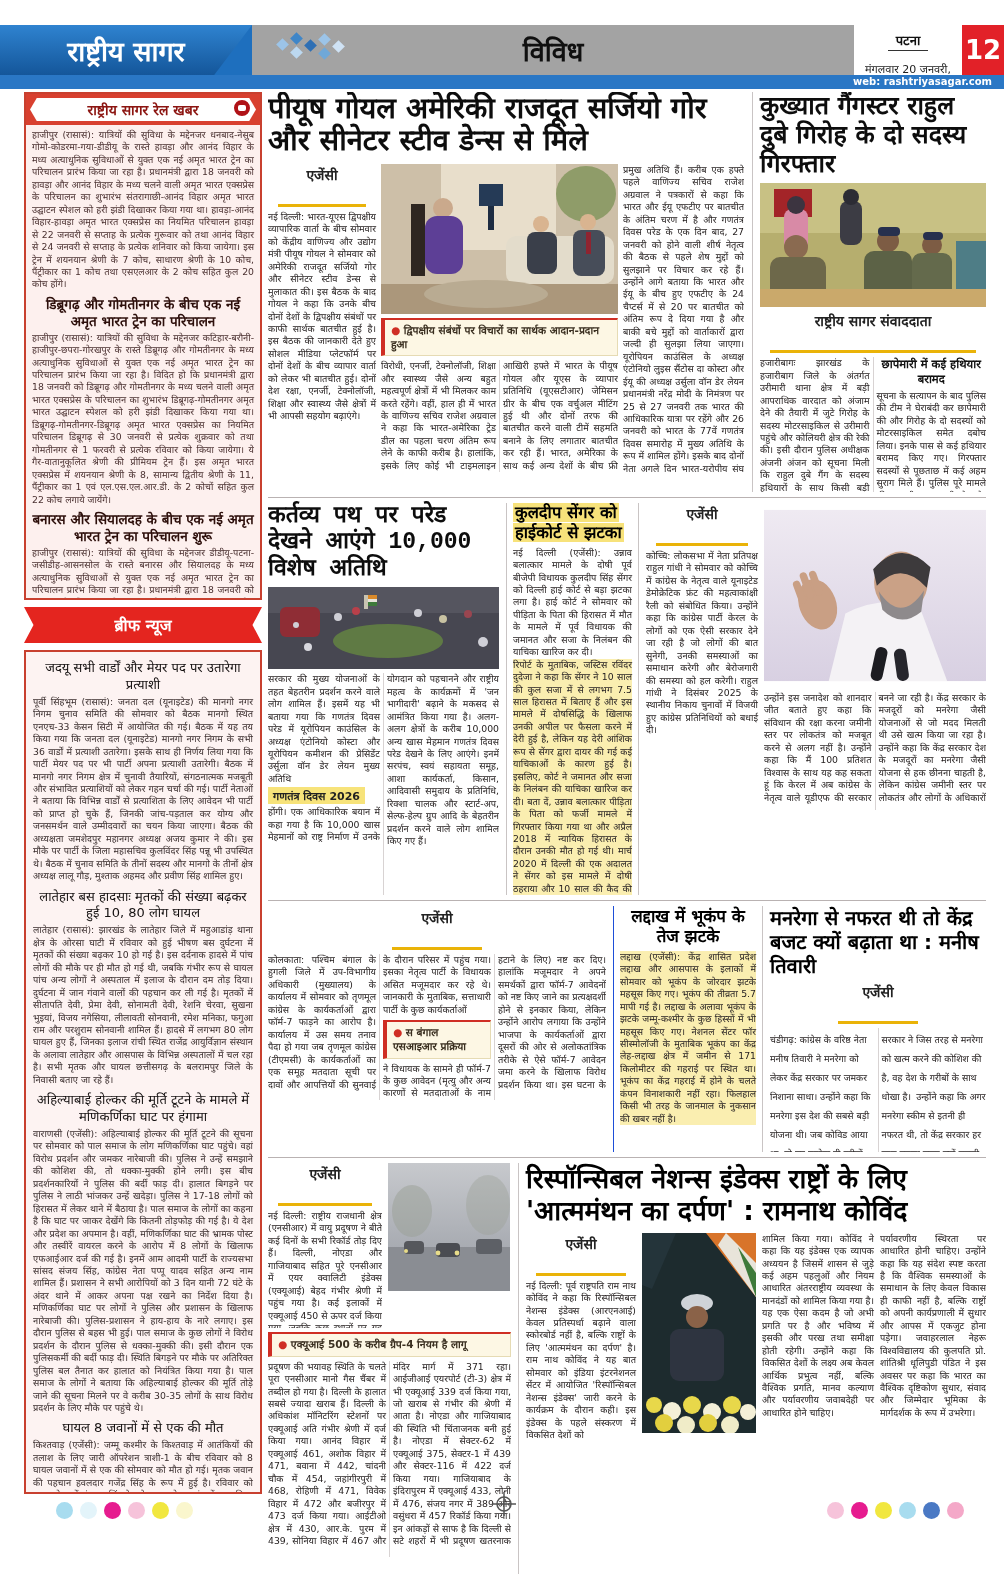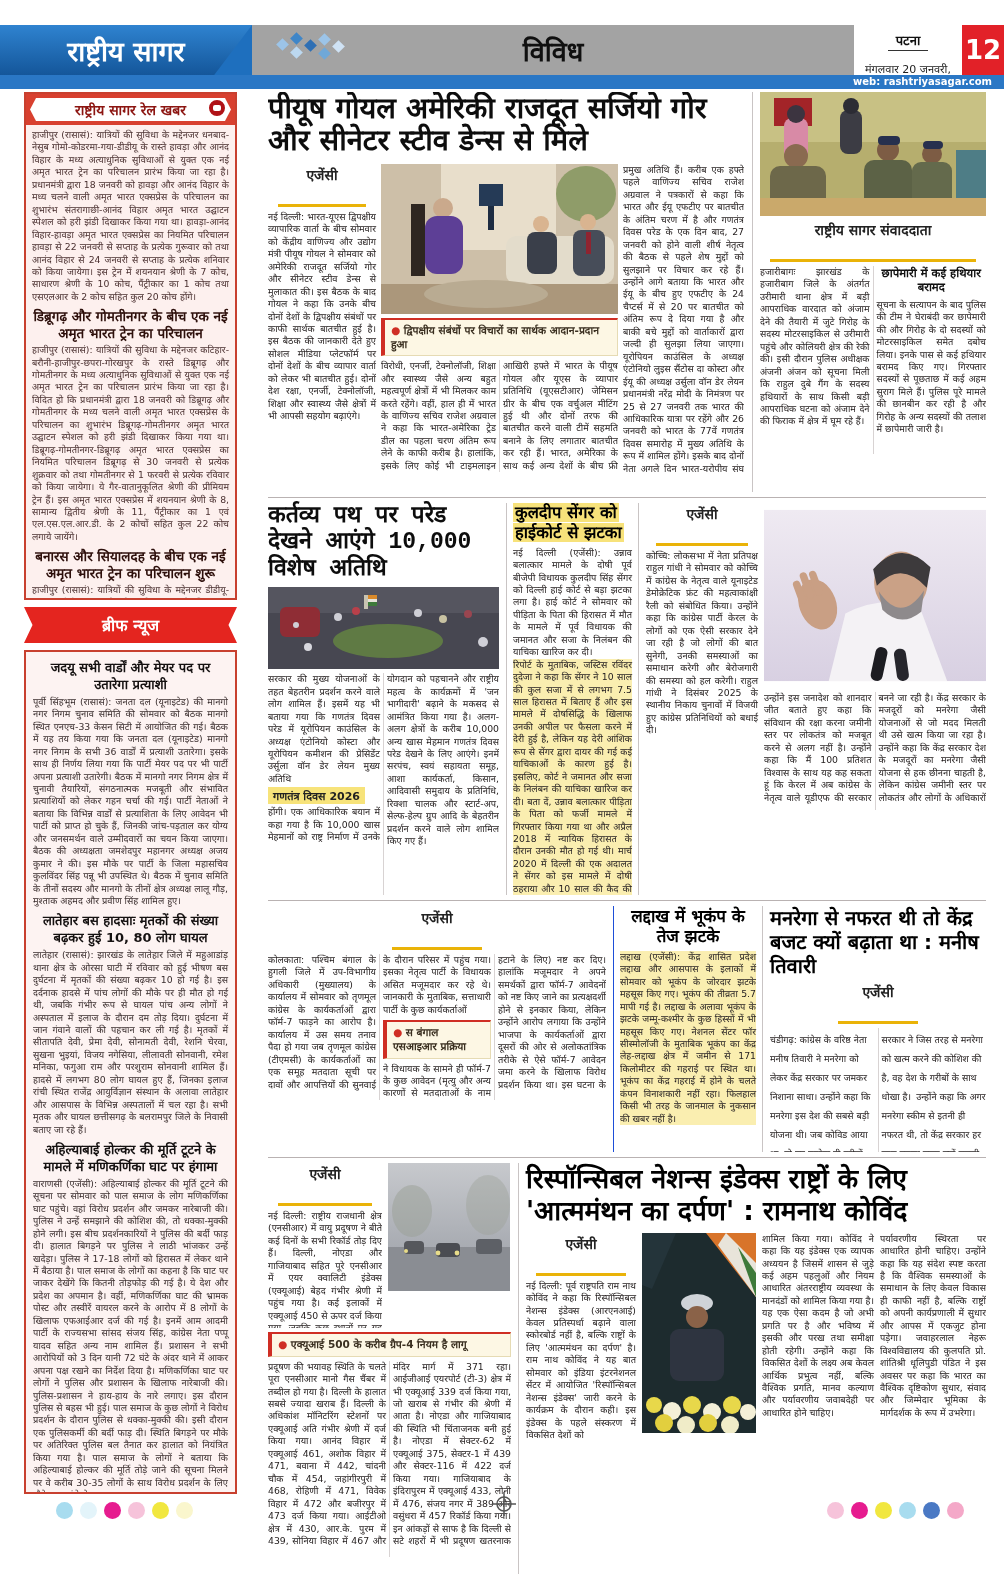"राष्ट्रीय सागर रेल खबर" .leftcol { width: 213px -> 238px }
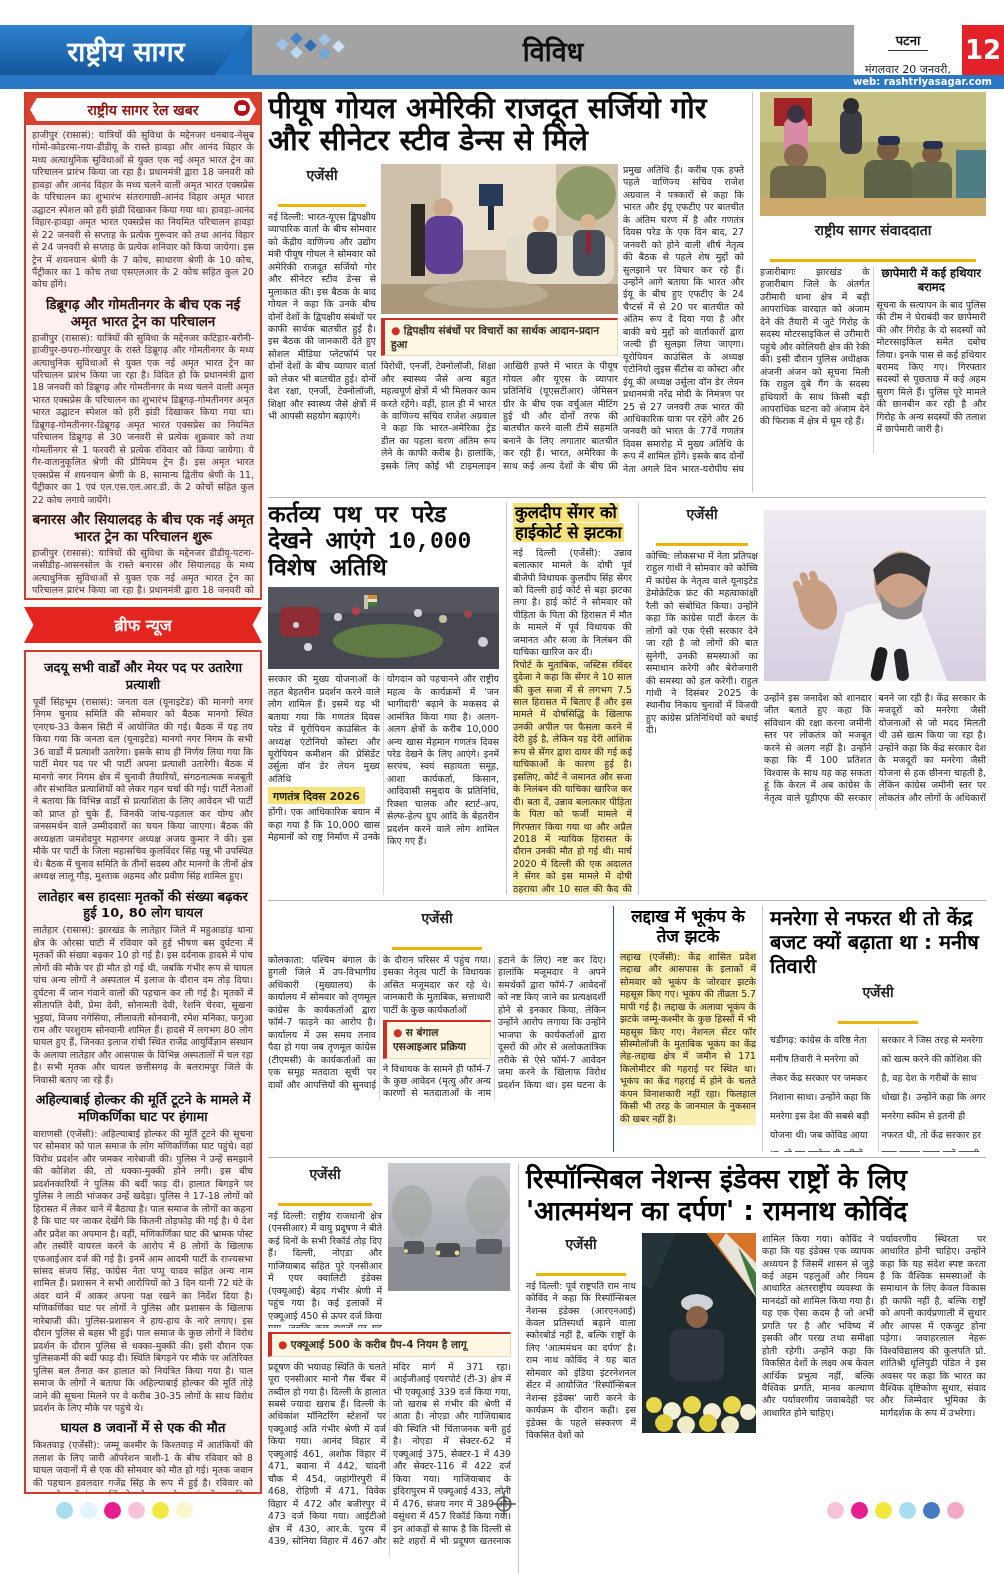"कुख्यात गैंगस्टर राहुल दुबे गिरोह" h2 { html: none -> <h2>कुख्यात गैंगस्टर राहुल दुबे गिरोह के दो सदस्य गिरफ्तार</h2> }
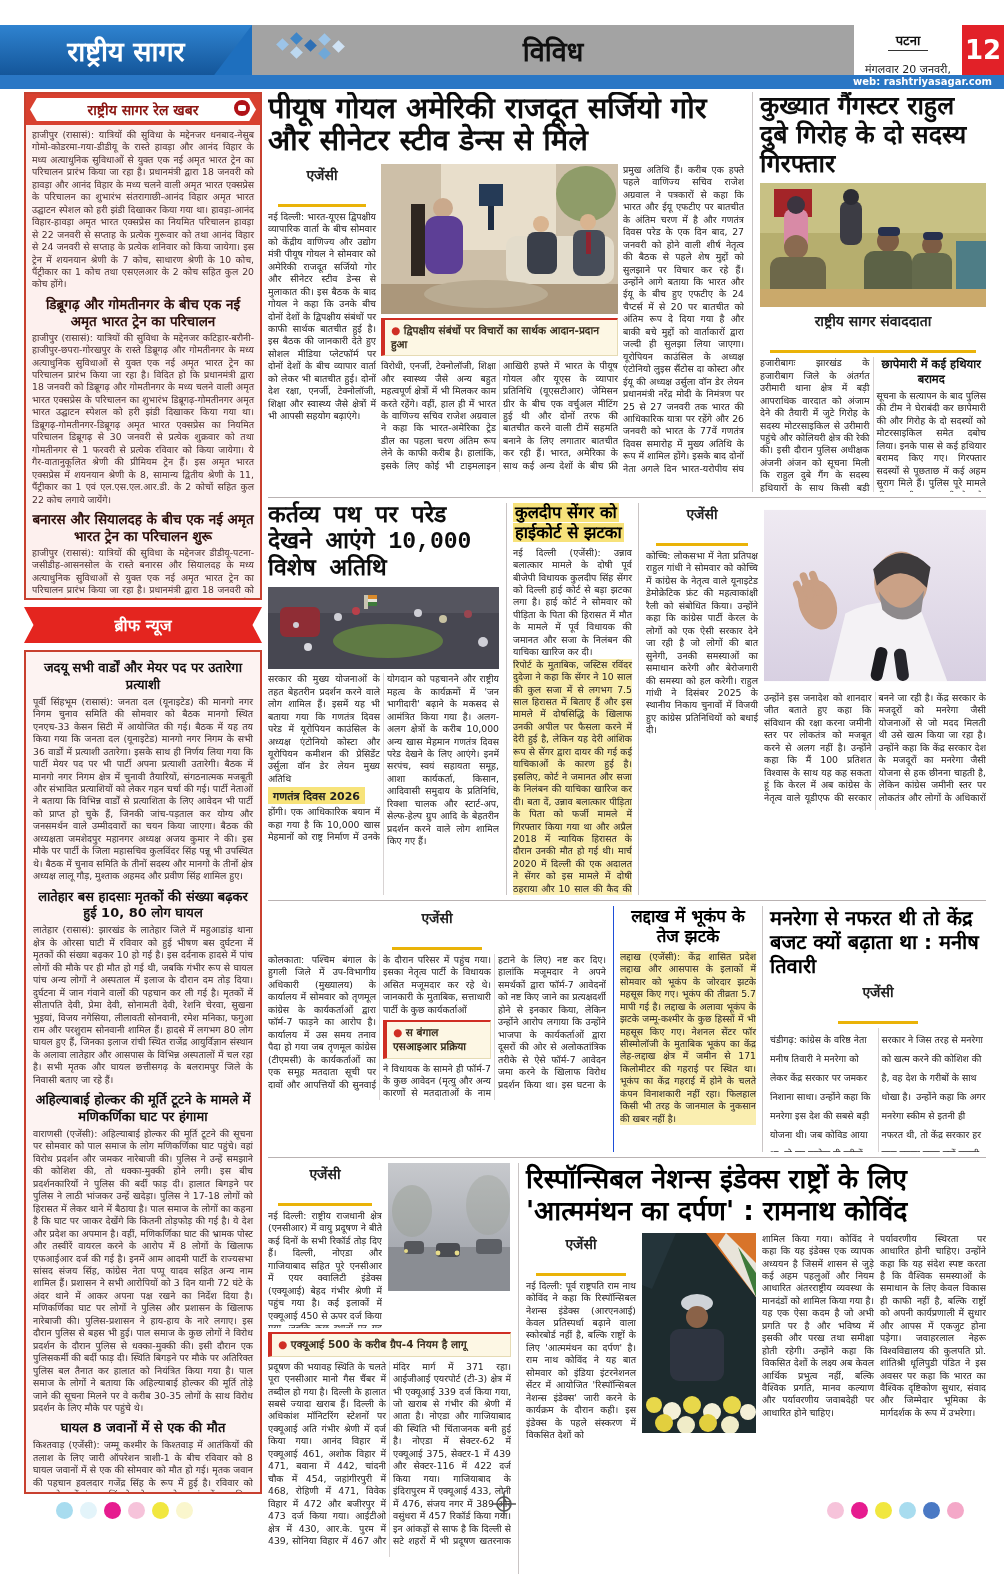"जदयू सभी वार्डों और मेयर" .brief-art h3 { font-weight: bold -> normal }
